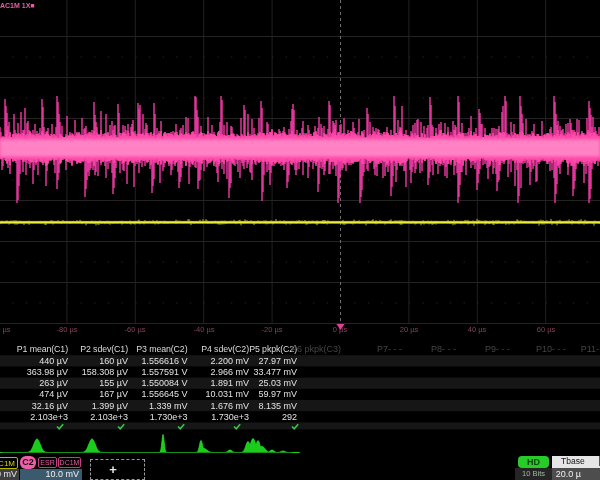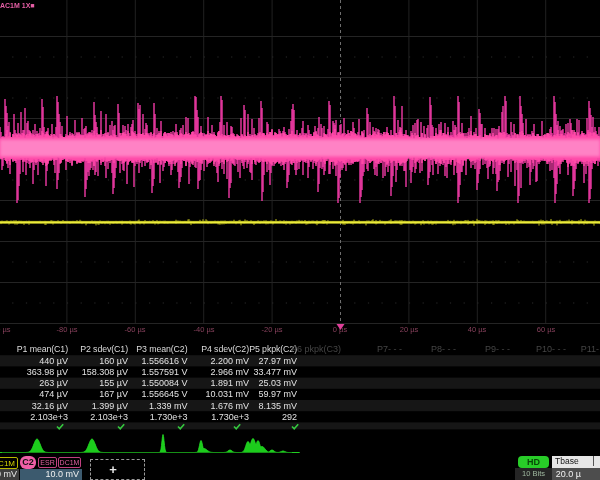"Tbase" div { padding-left: 3px -> 9px }
